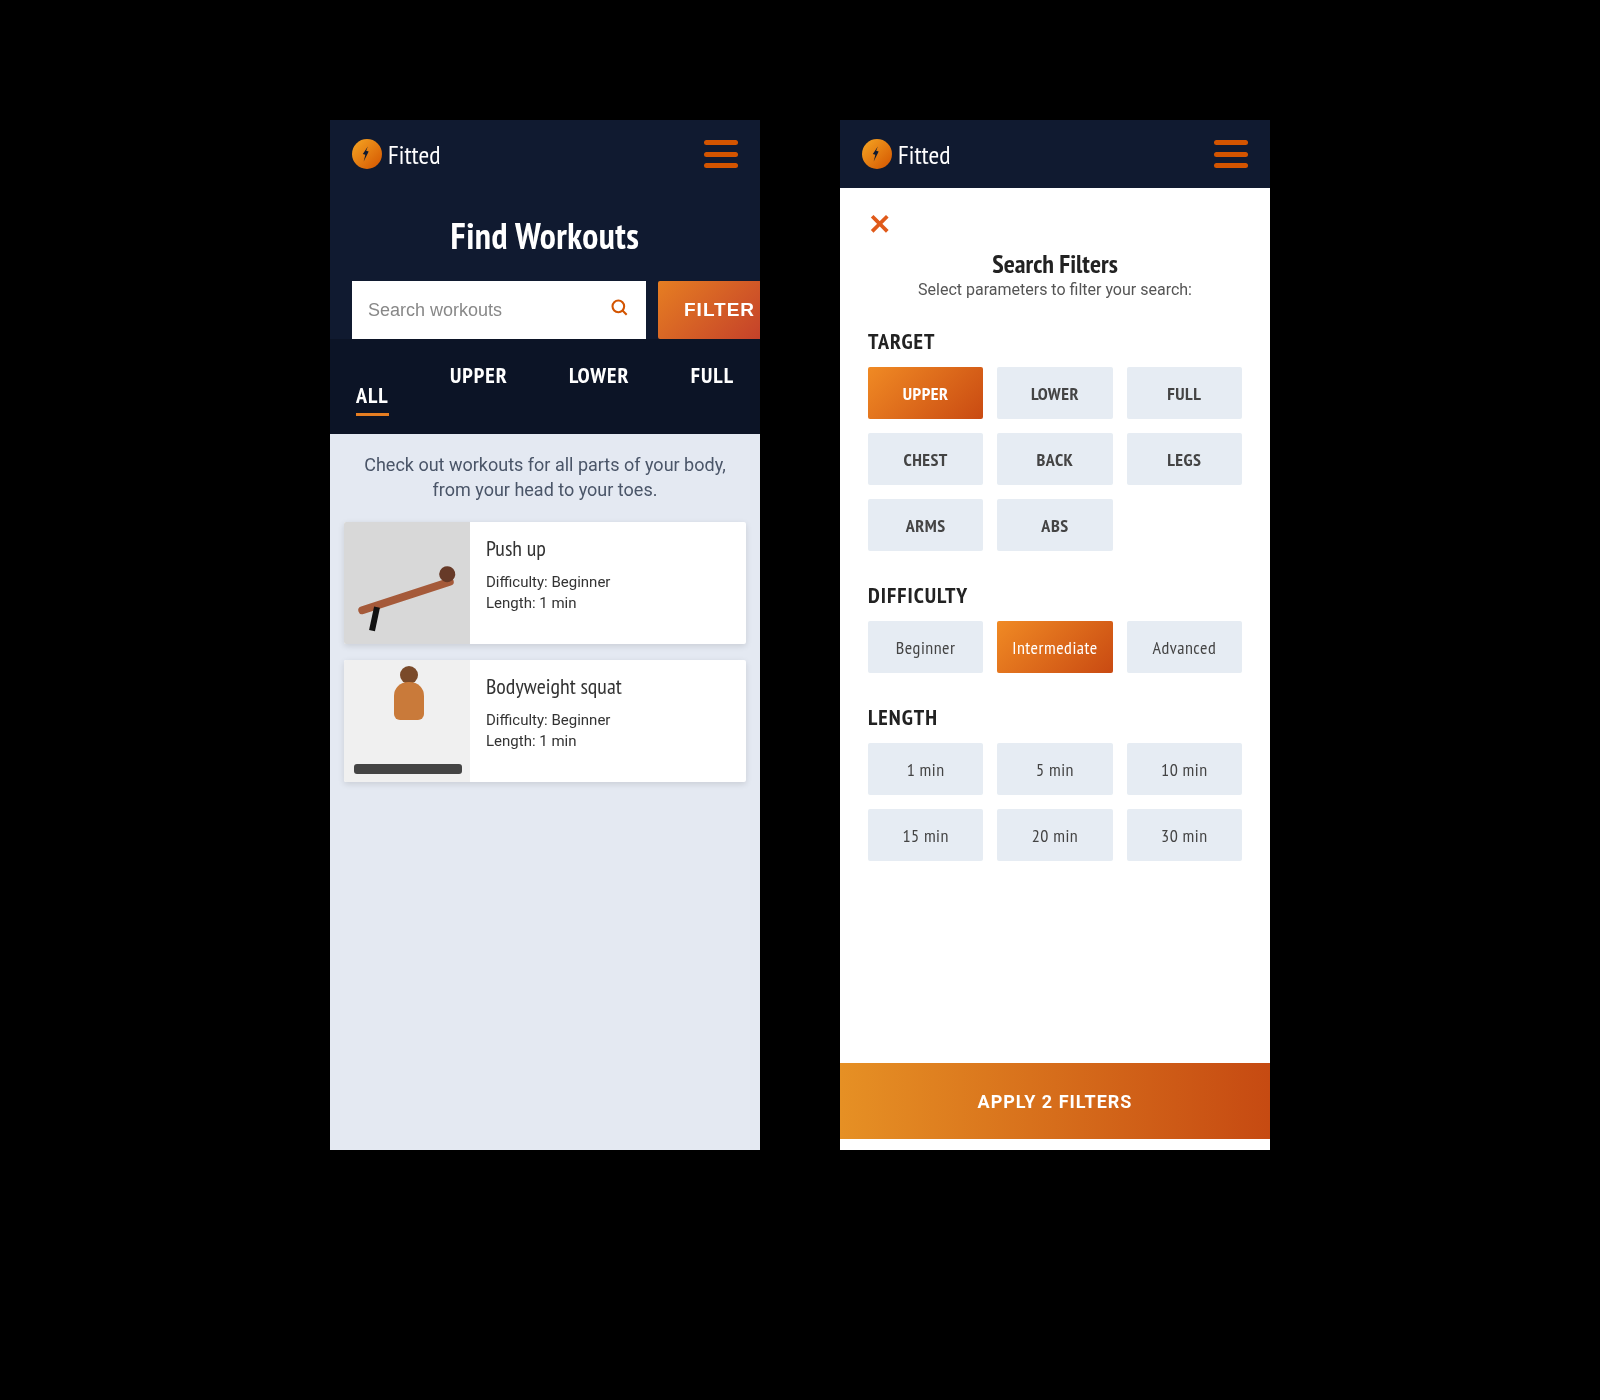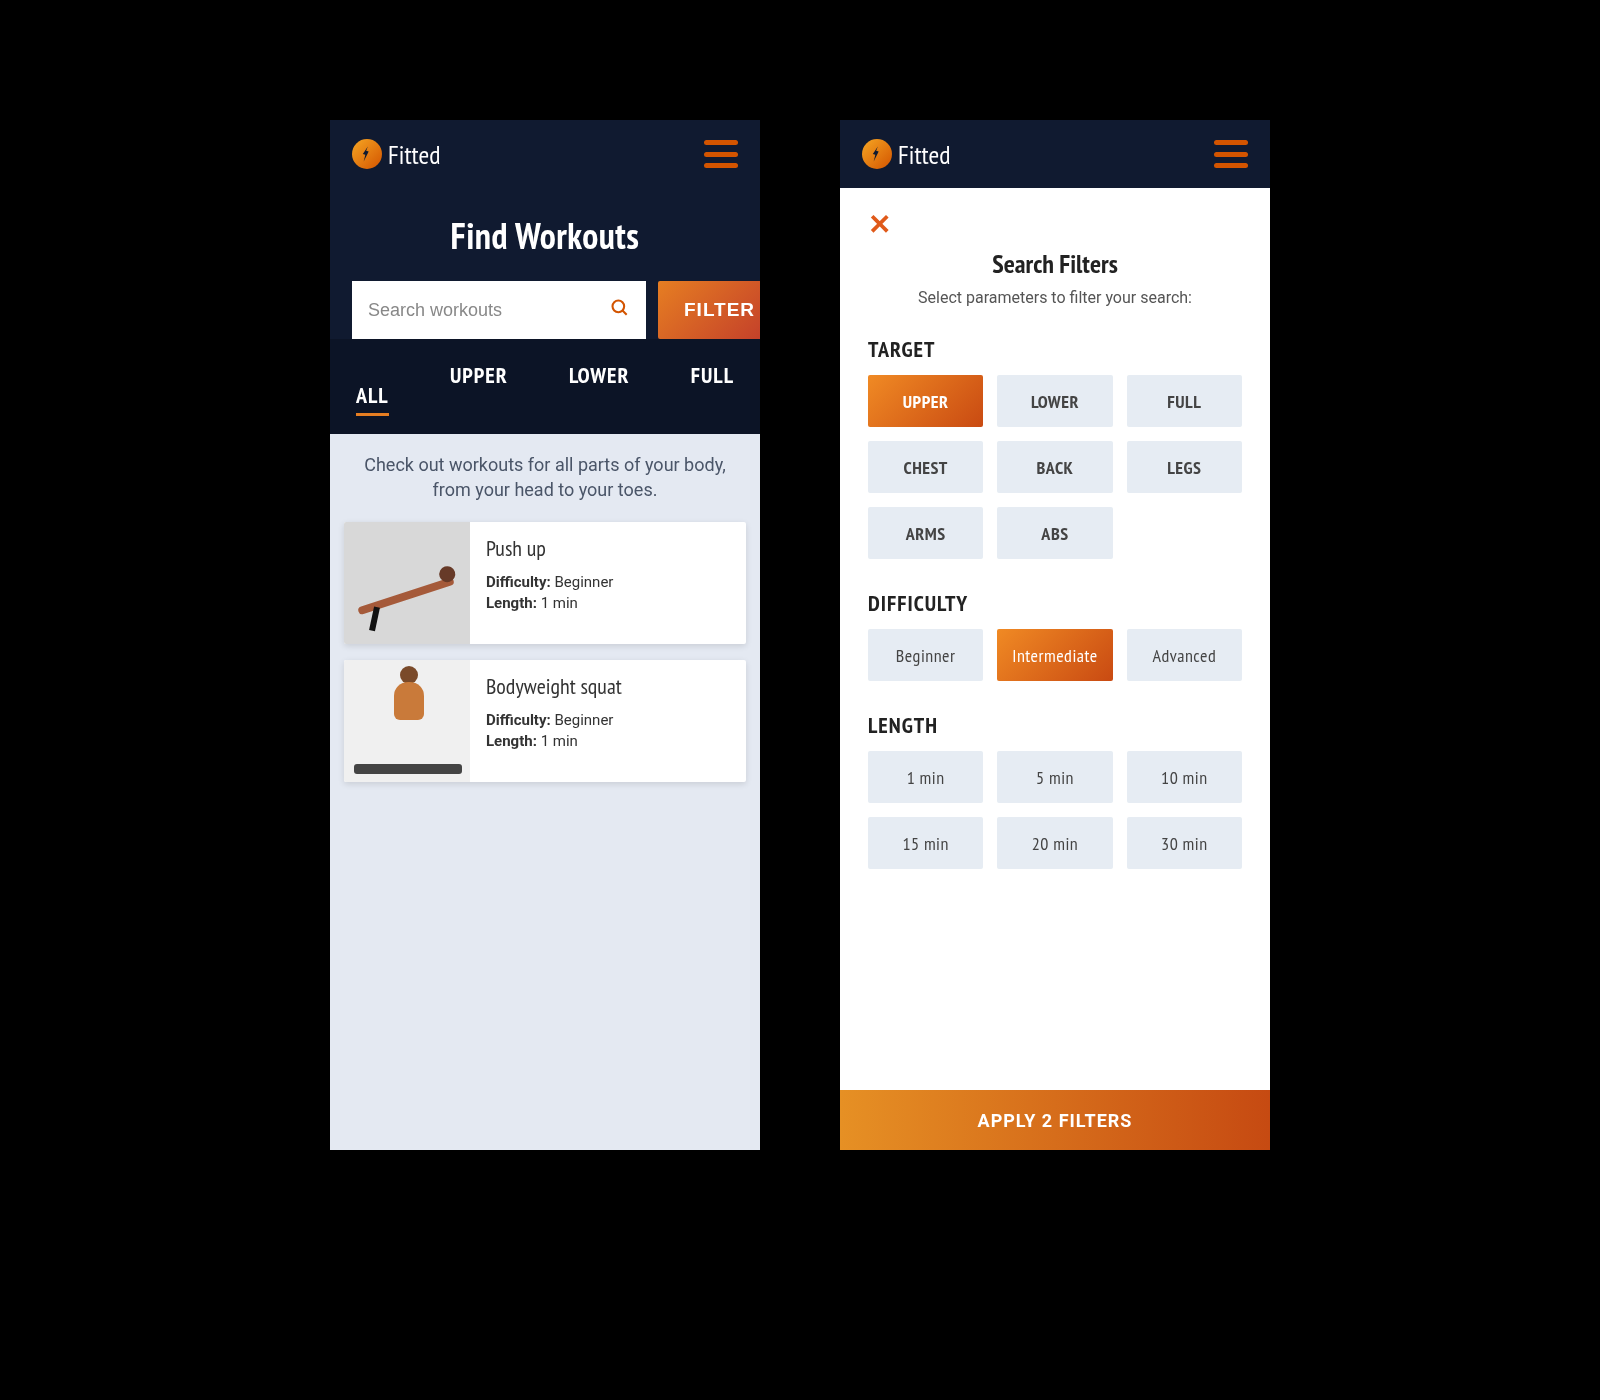"Search Filters" .filter-title { margin-bottom: 8px -> none }
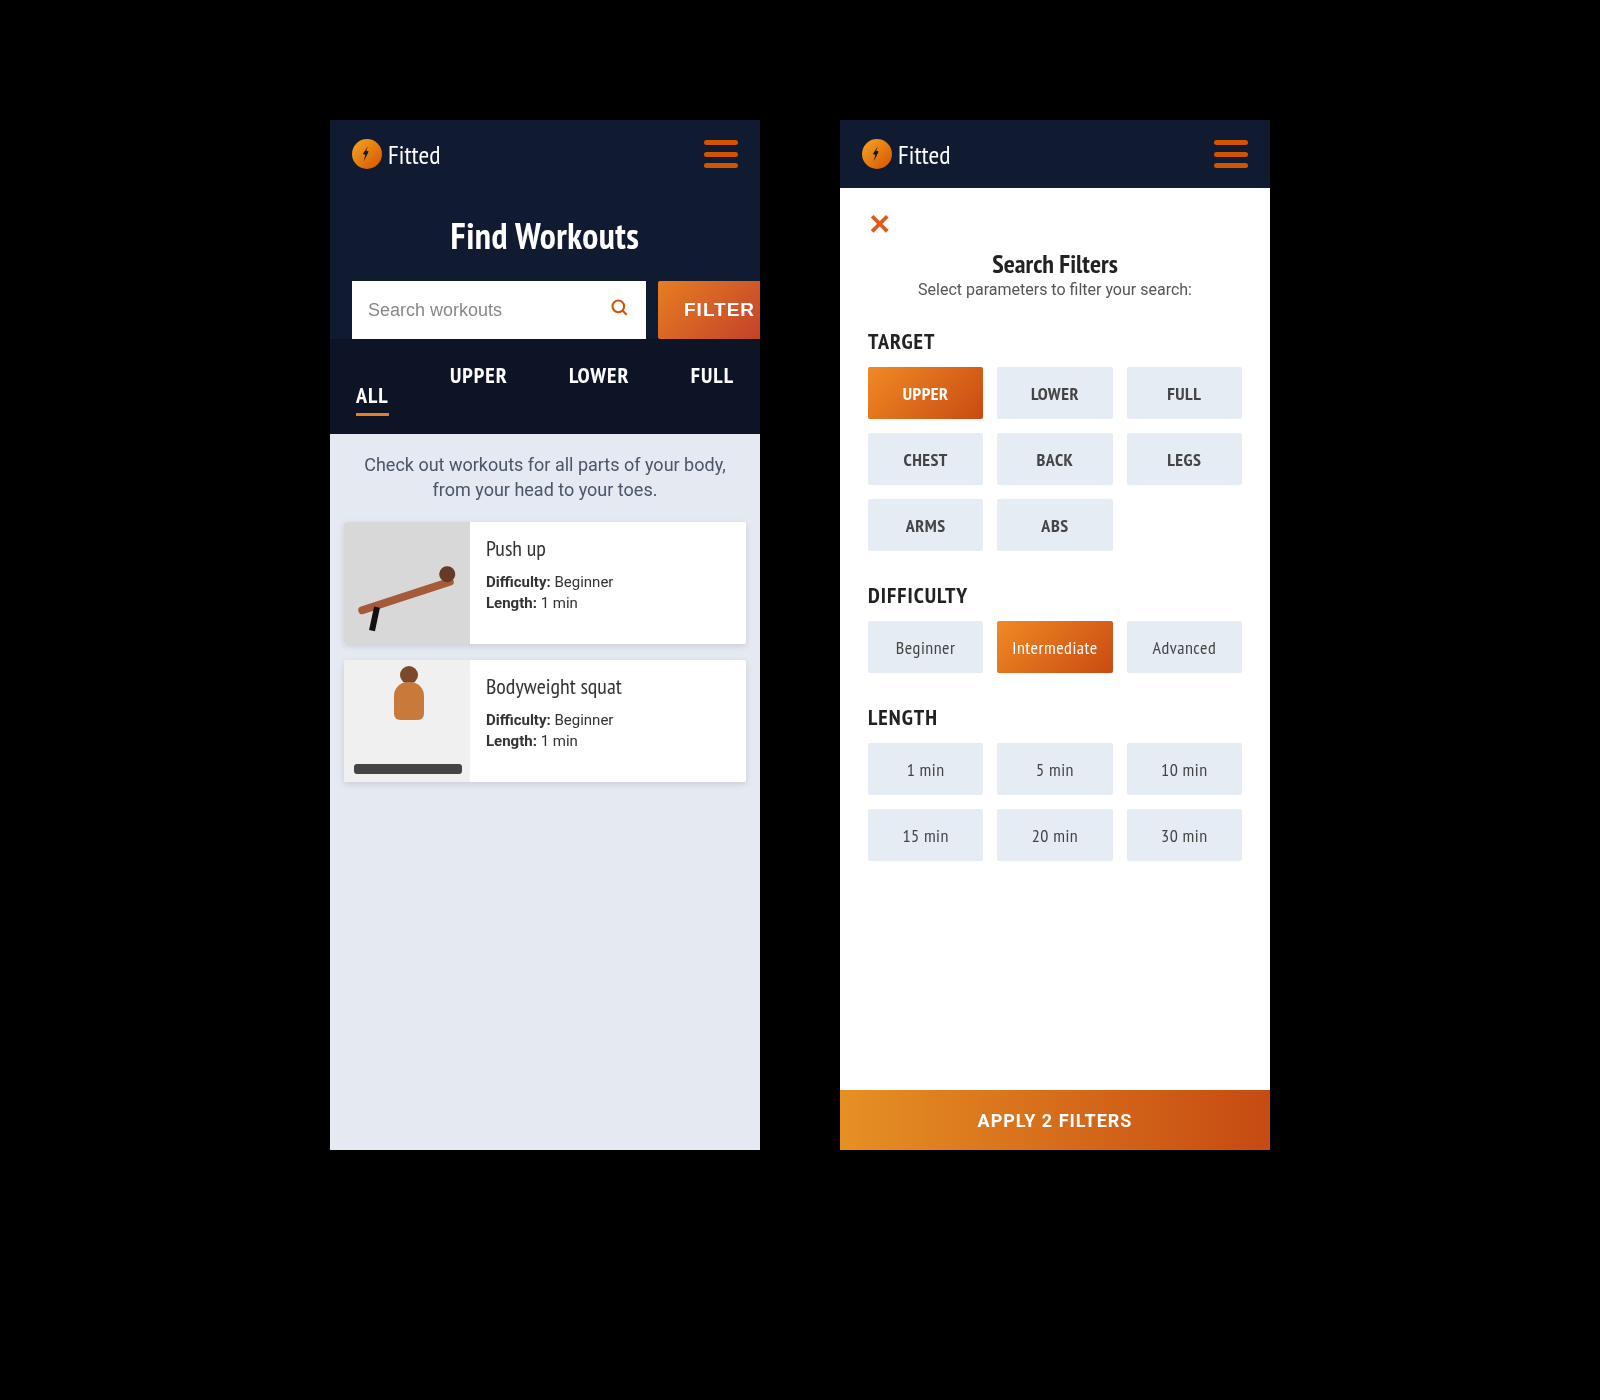"Difficulty:" .meta b { font-weight: 700 -> 400 }
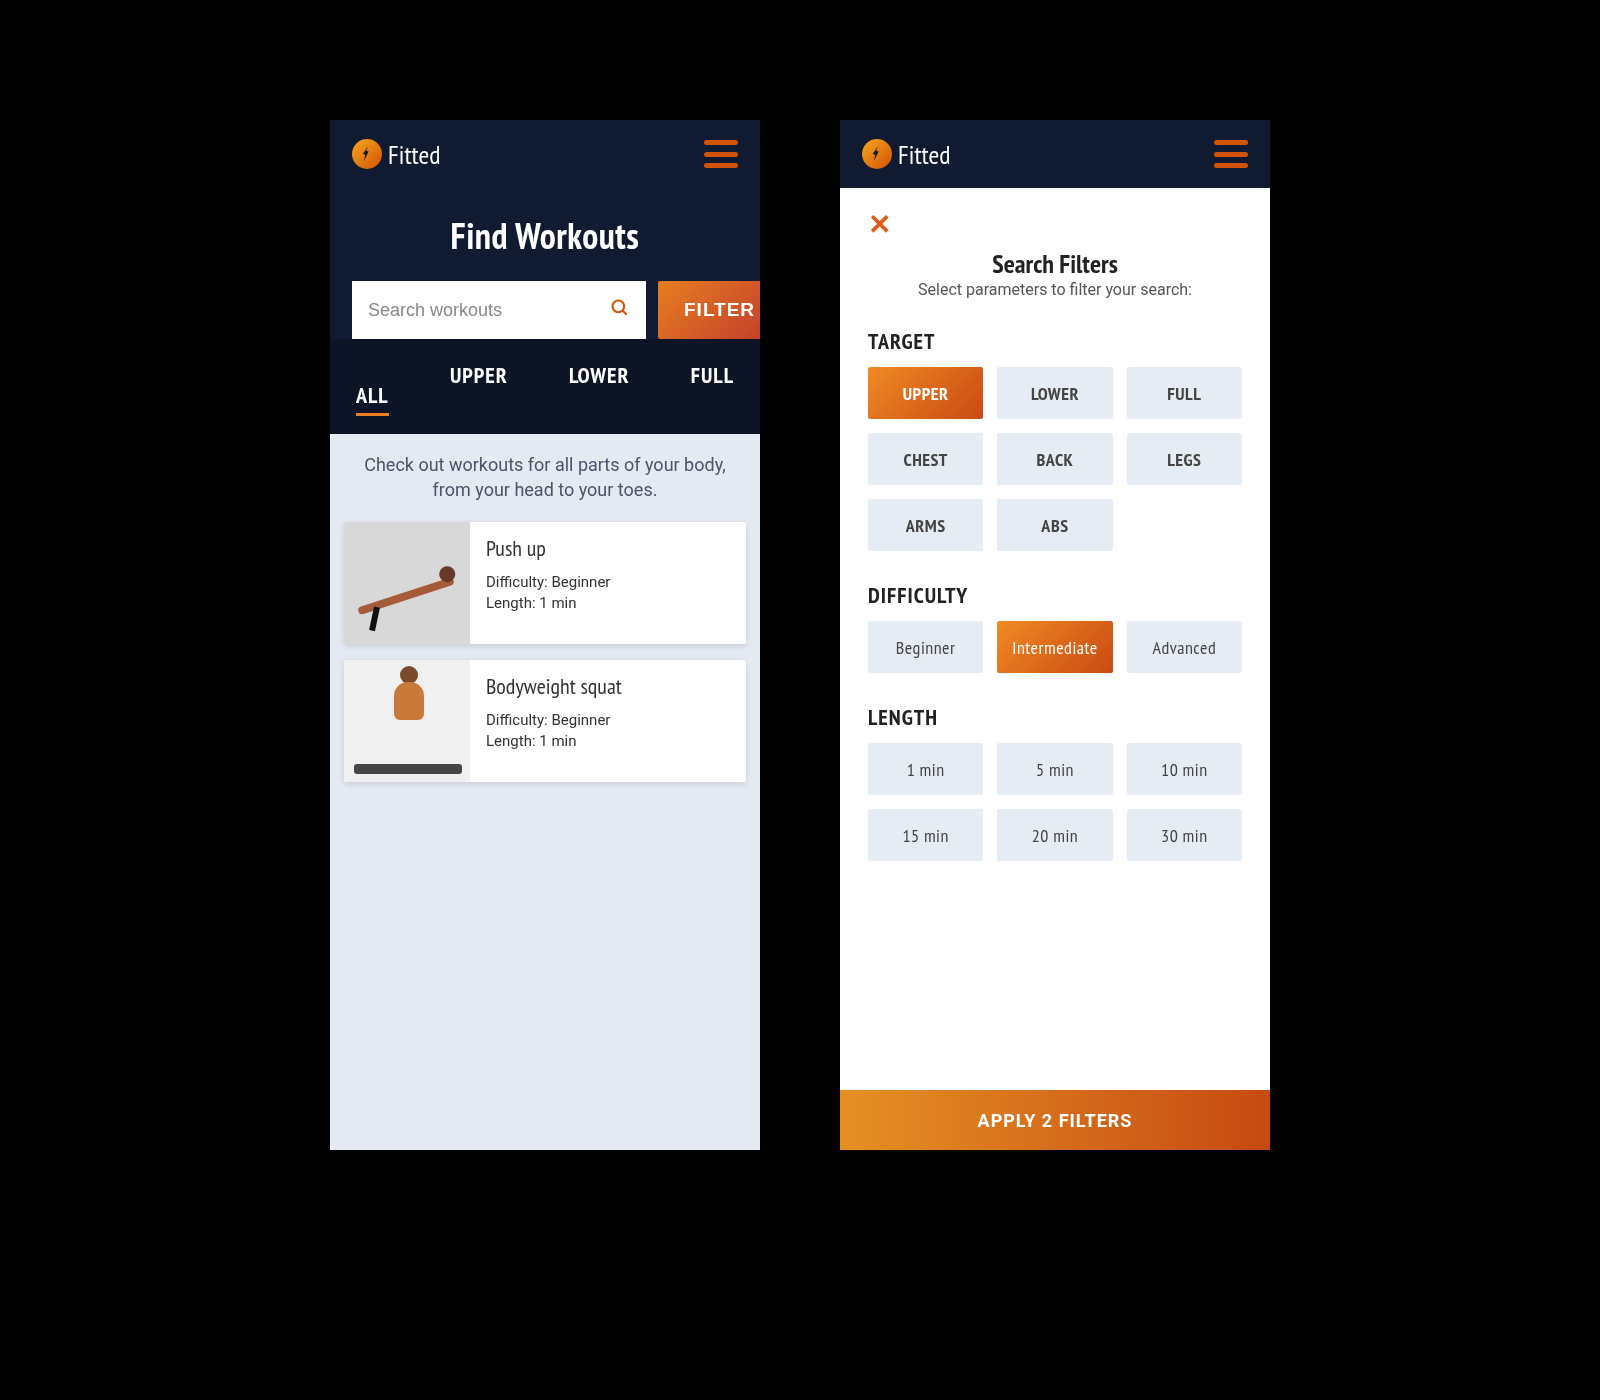"APPLY 2 FILTERS" .apply-bar { height: 60px -> 76px; margin: 0 -28px -> 11px -28px }
